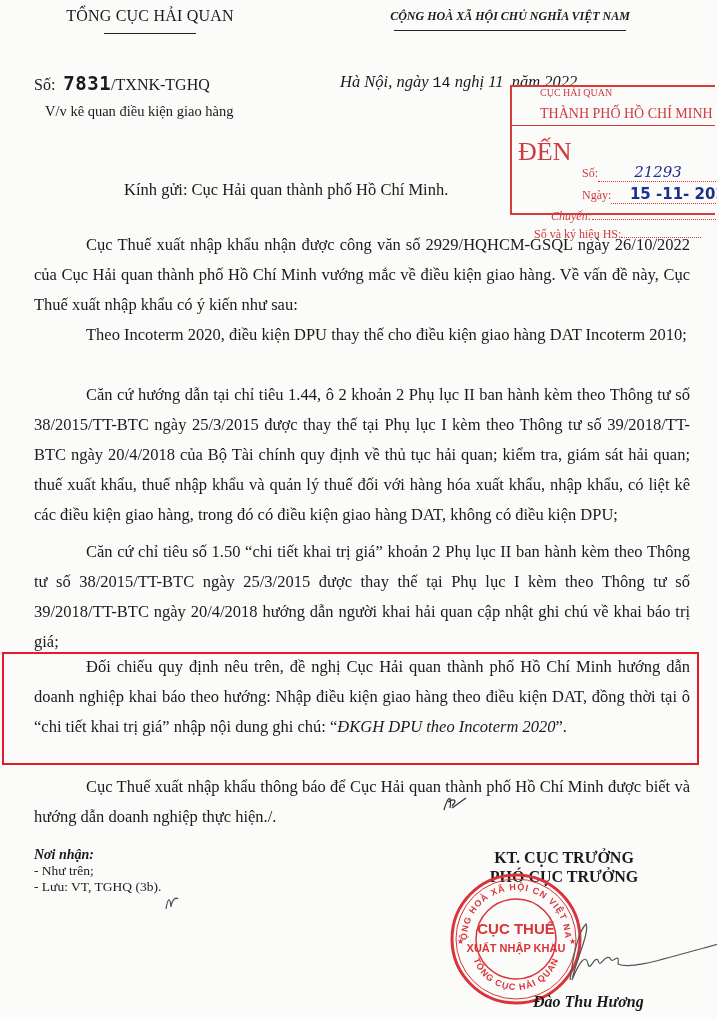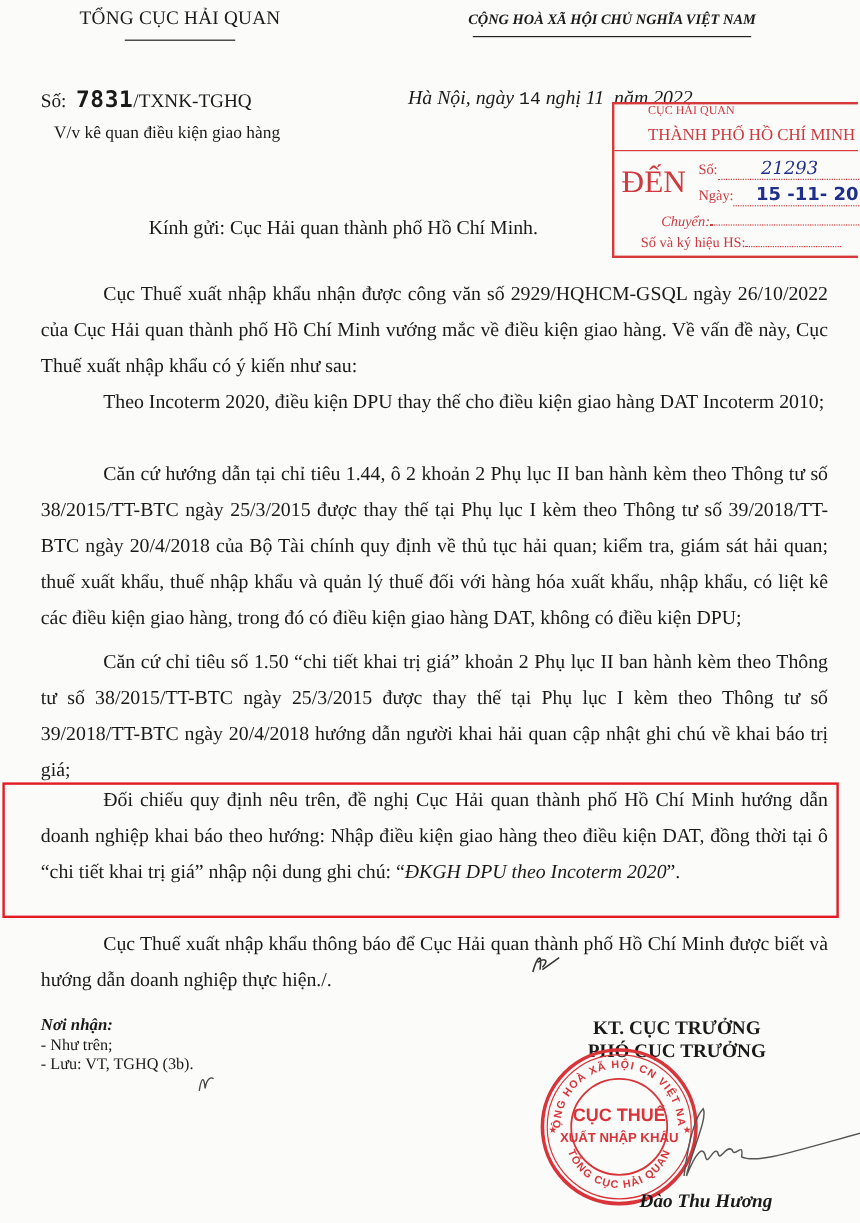"Số: 21293" .stamp-in .lab { margin-top: none -> 32px }
